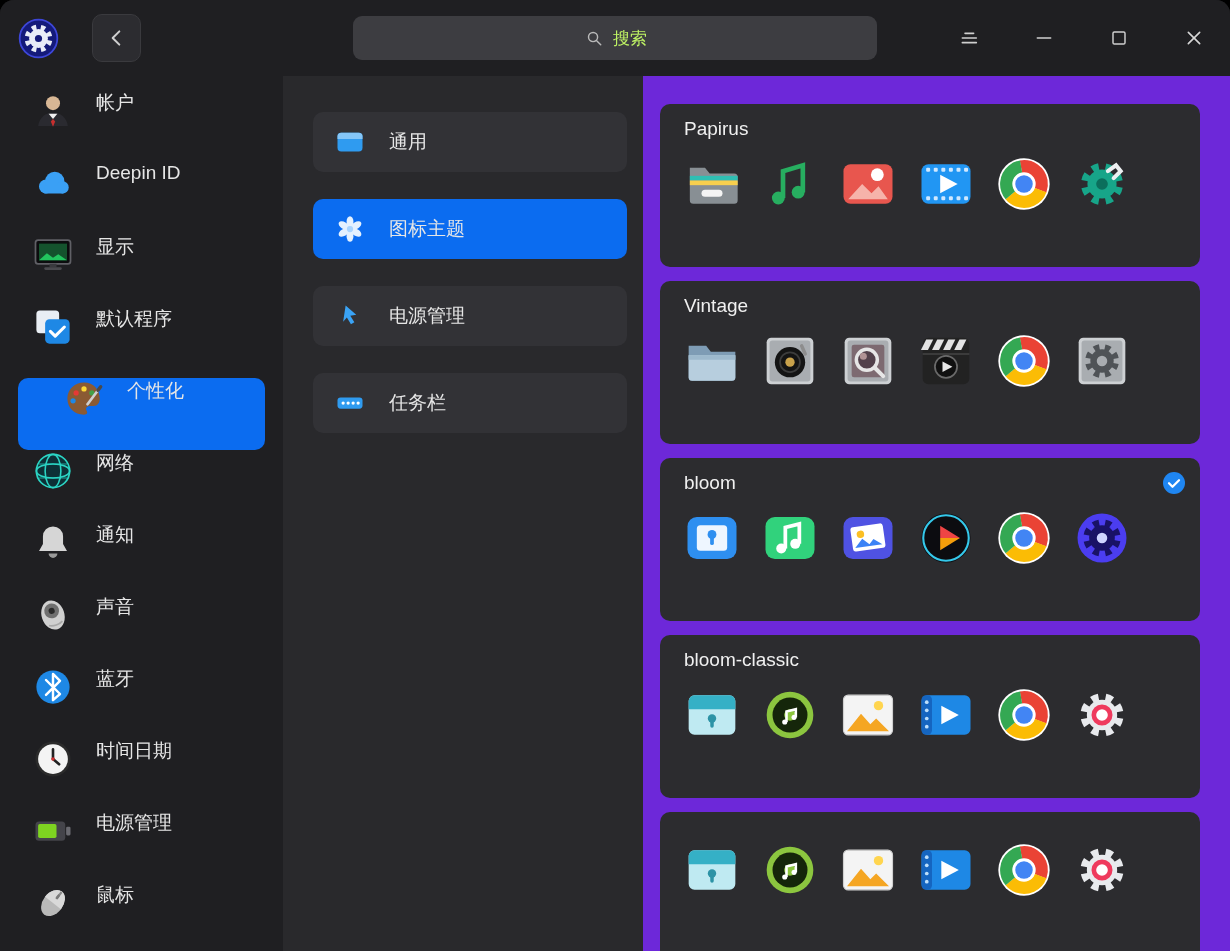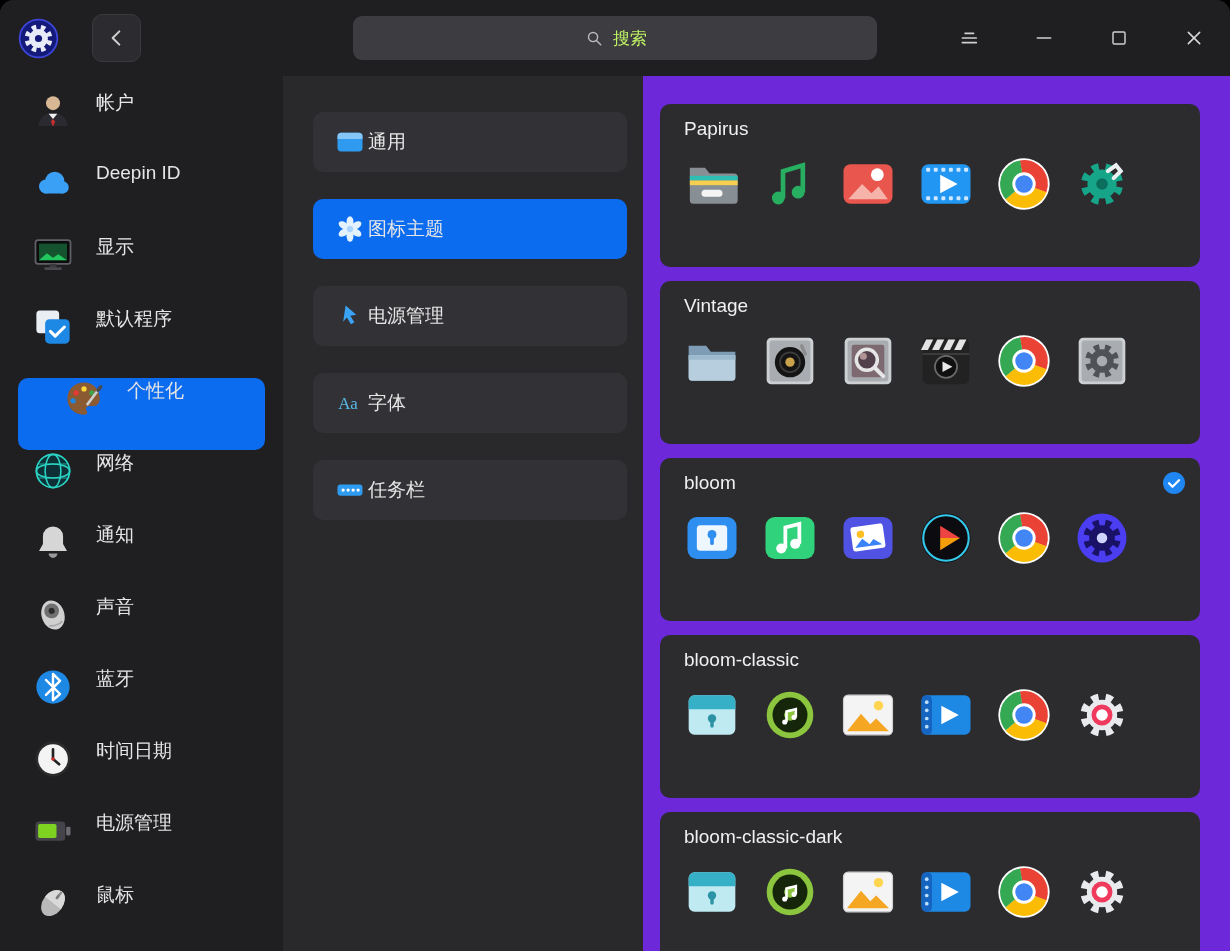"通用" .nav-item { gap: 3px -> 24px }
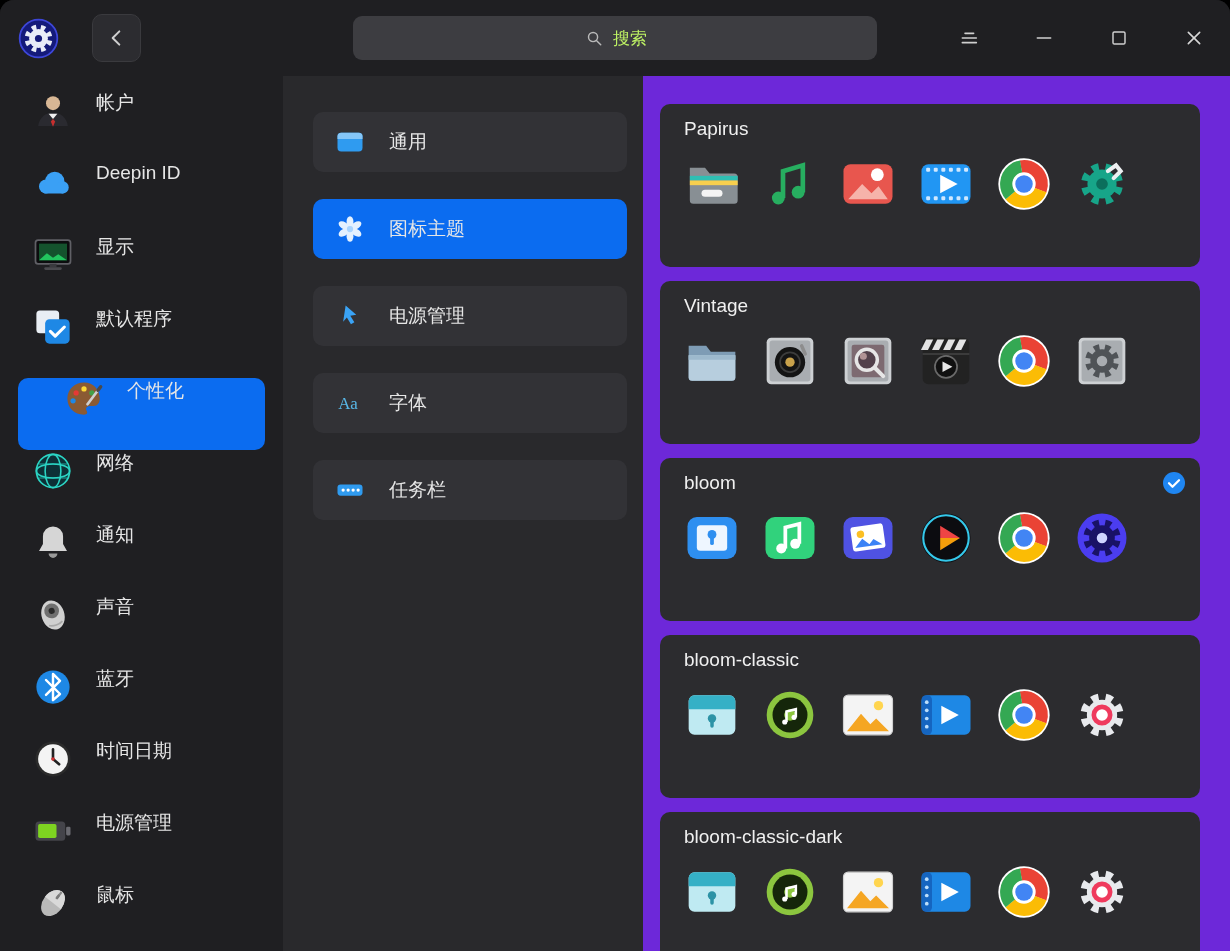"Aa" div.nav-item { html: <div> <span> <svg> <text>Aa</text> </svg> </span> <span>字体</span> </div> -> none }
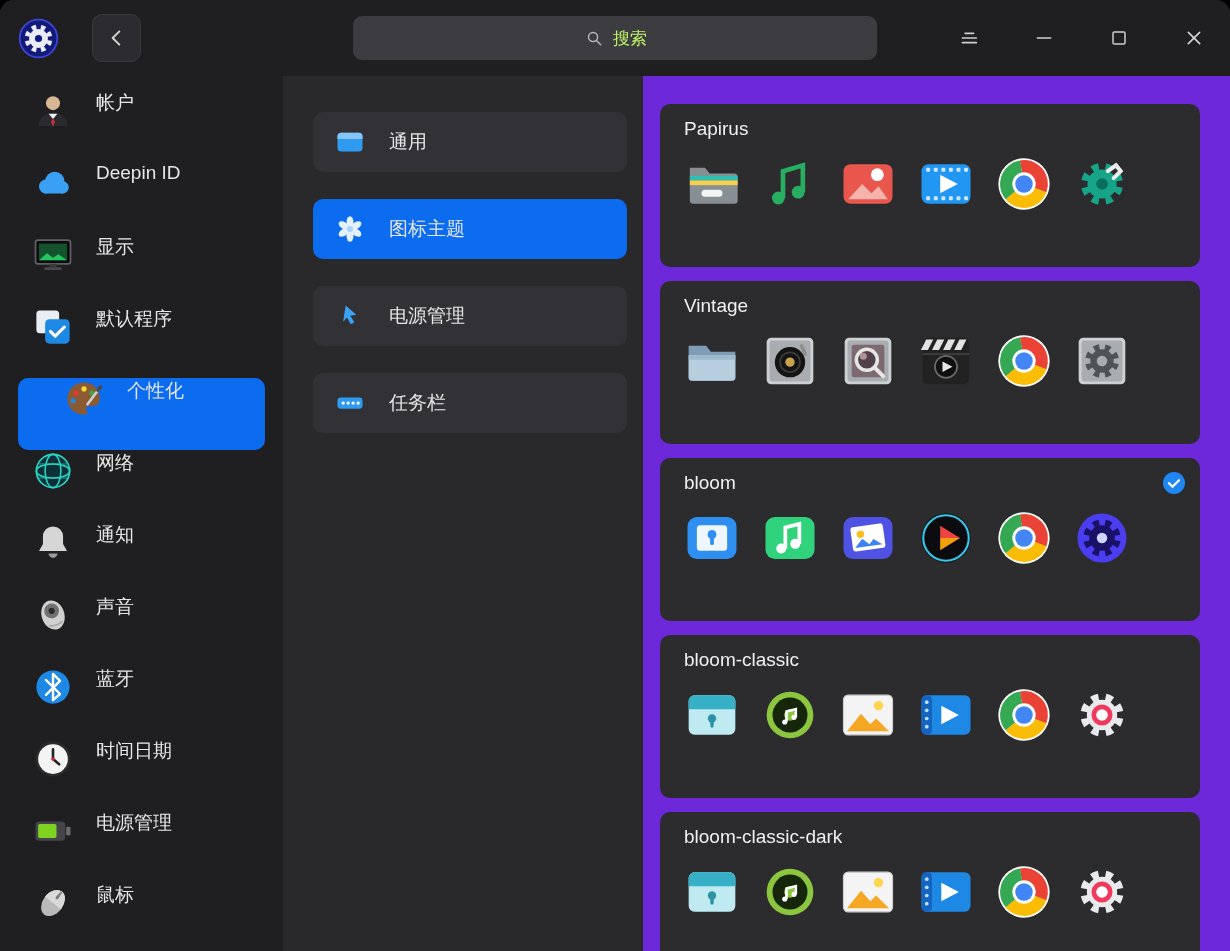"bloom-classic-dark" div.tc-head { html: <div><span>bloom-classic-dark</span></div> -> none }
